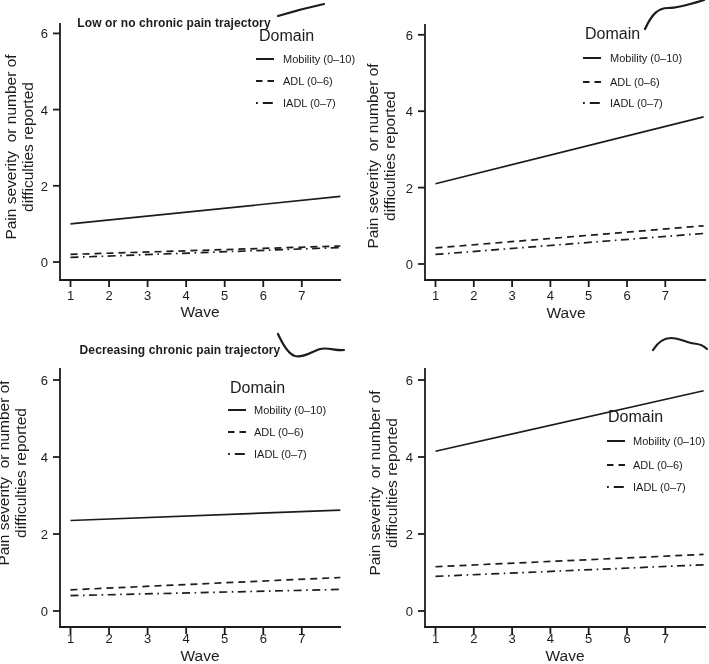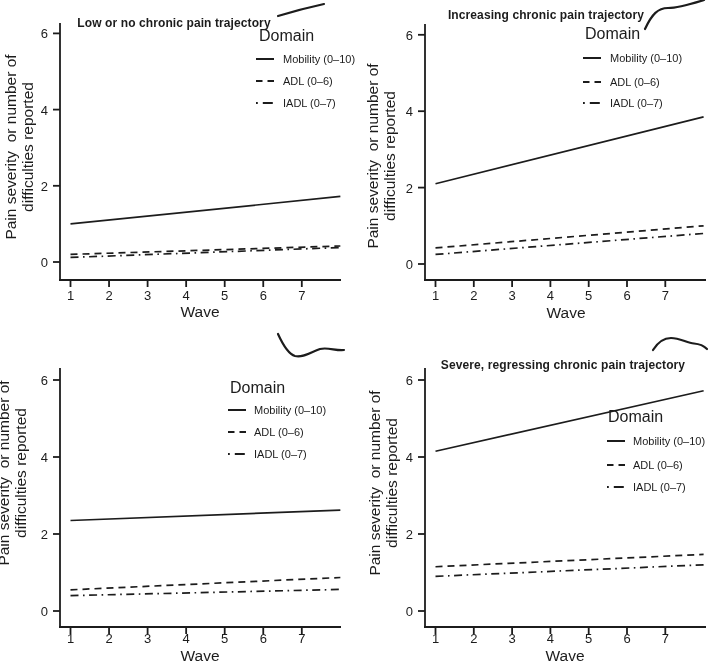"Increasing chronic pain trajectory" div.txt { html: <div>Increasing chronic pain trajectory</div> -> none }
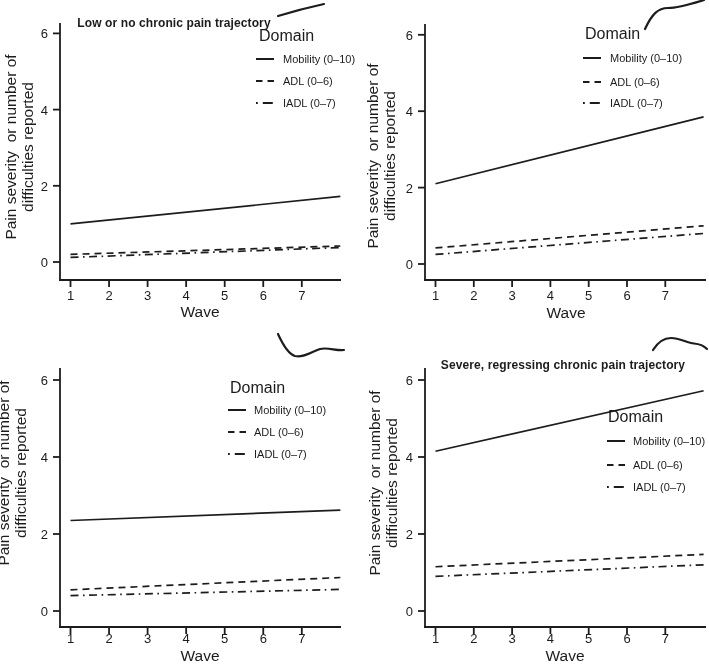"Decreasing chronic pain trajectory" div.txt { html: none -> <div>Decreasing chronic pain trajectory</div> }
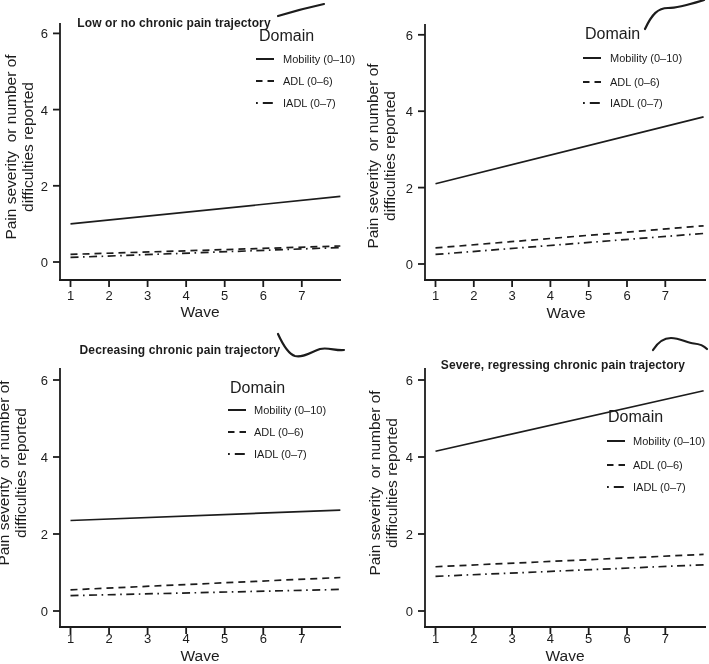"Severe, regressing chronic pain" div.txt { html: <div>Severe, regressing chronic pain trajectory</div> -> none }
